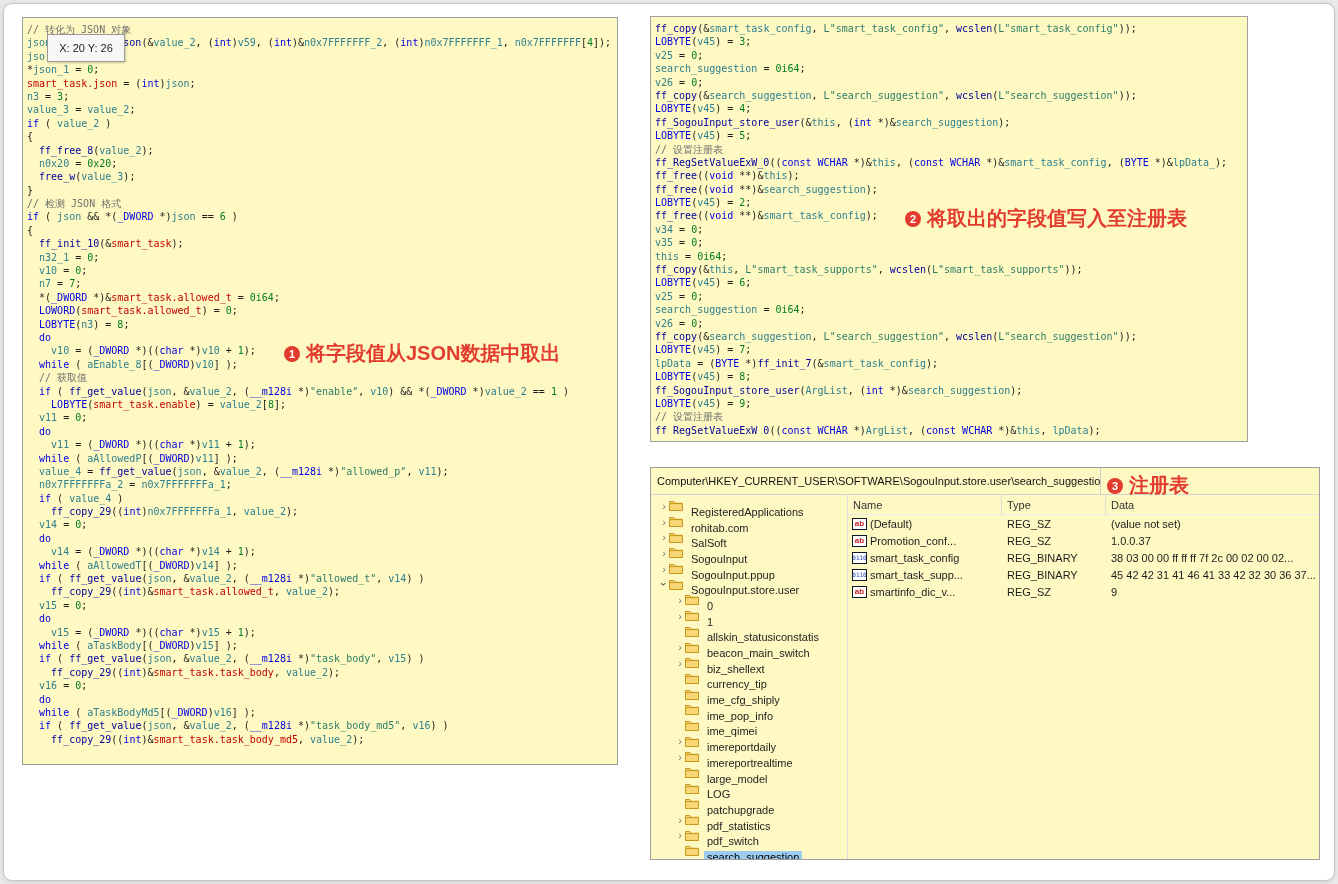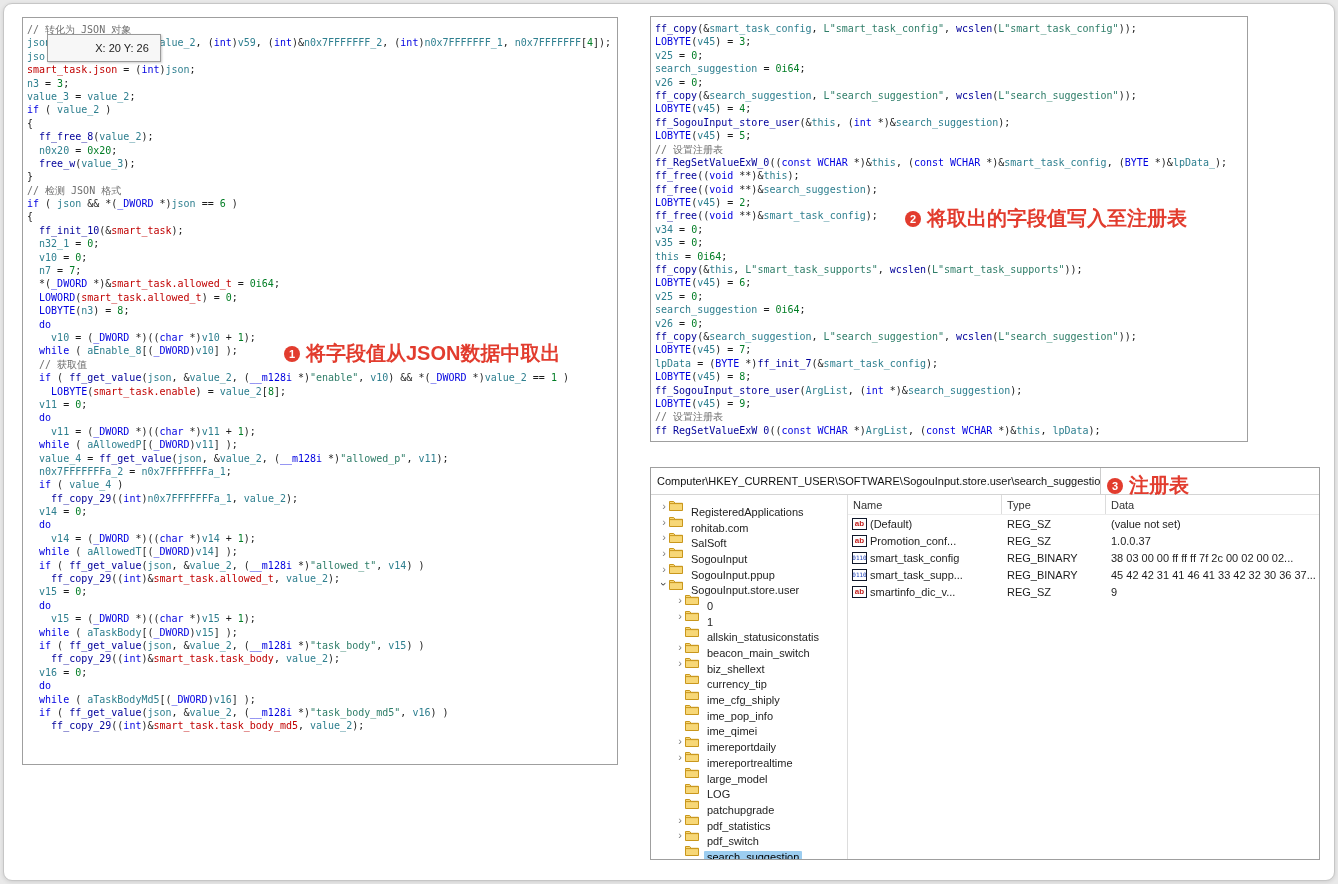"// 转化为 JSON 对象" .panel { background: #ffffff -> #fef9c3 }
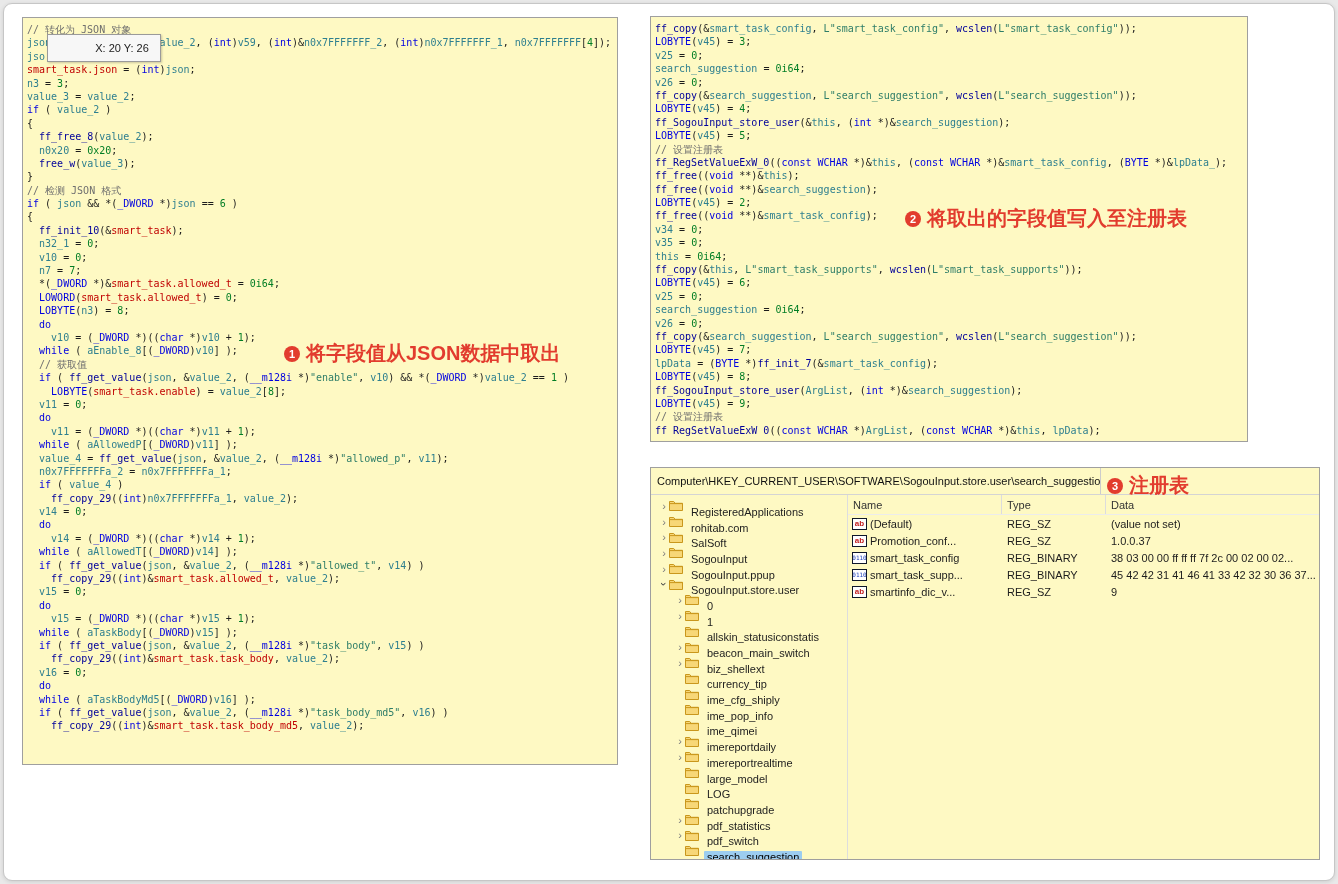"X: 20 Y: 26" .tooltip { padding-left: 36px -> none }
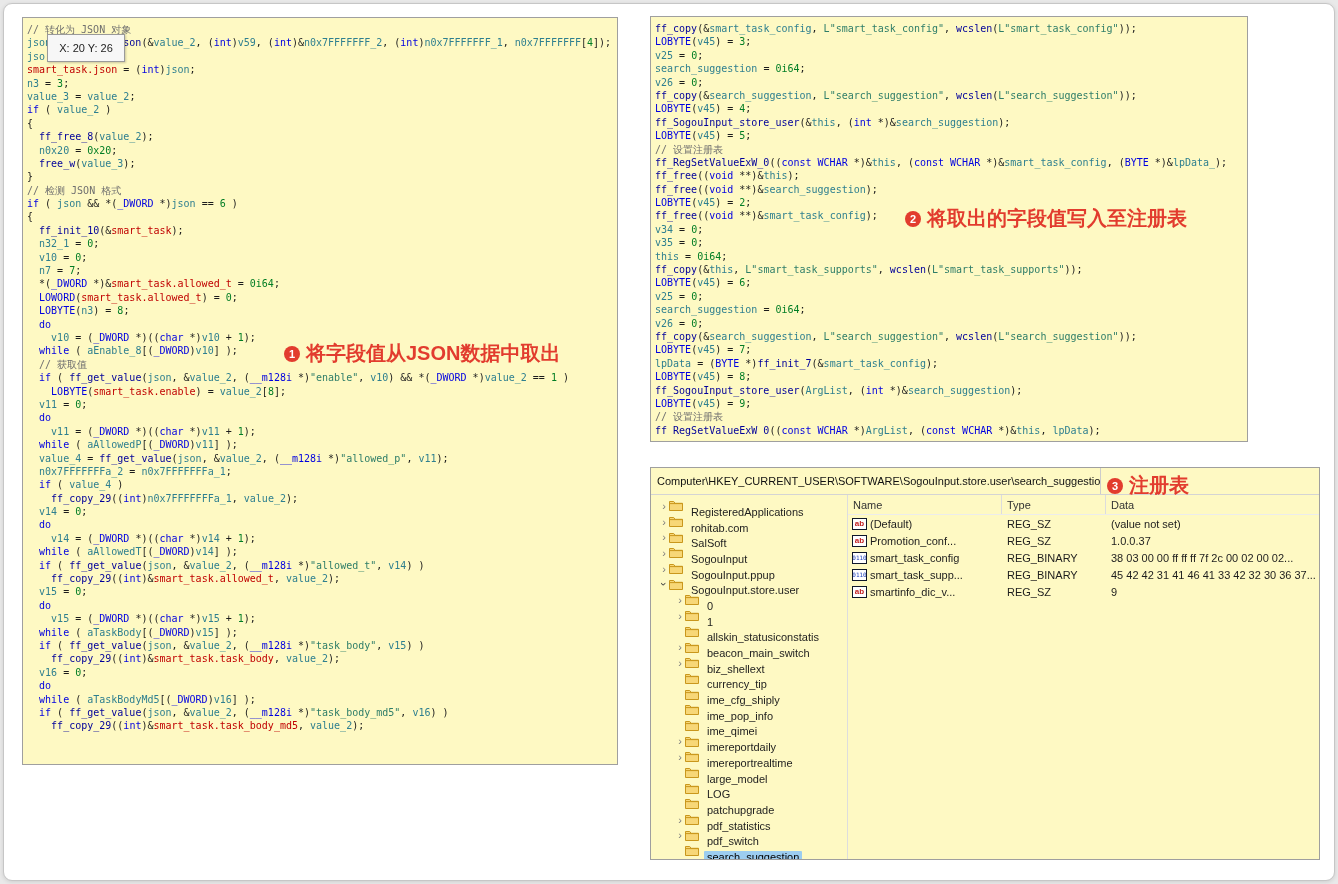"*json_1 = 0;" div.code-line { html: none -> <div>*<span>json_1</span> = <span>0</span>;</div> }
